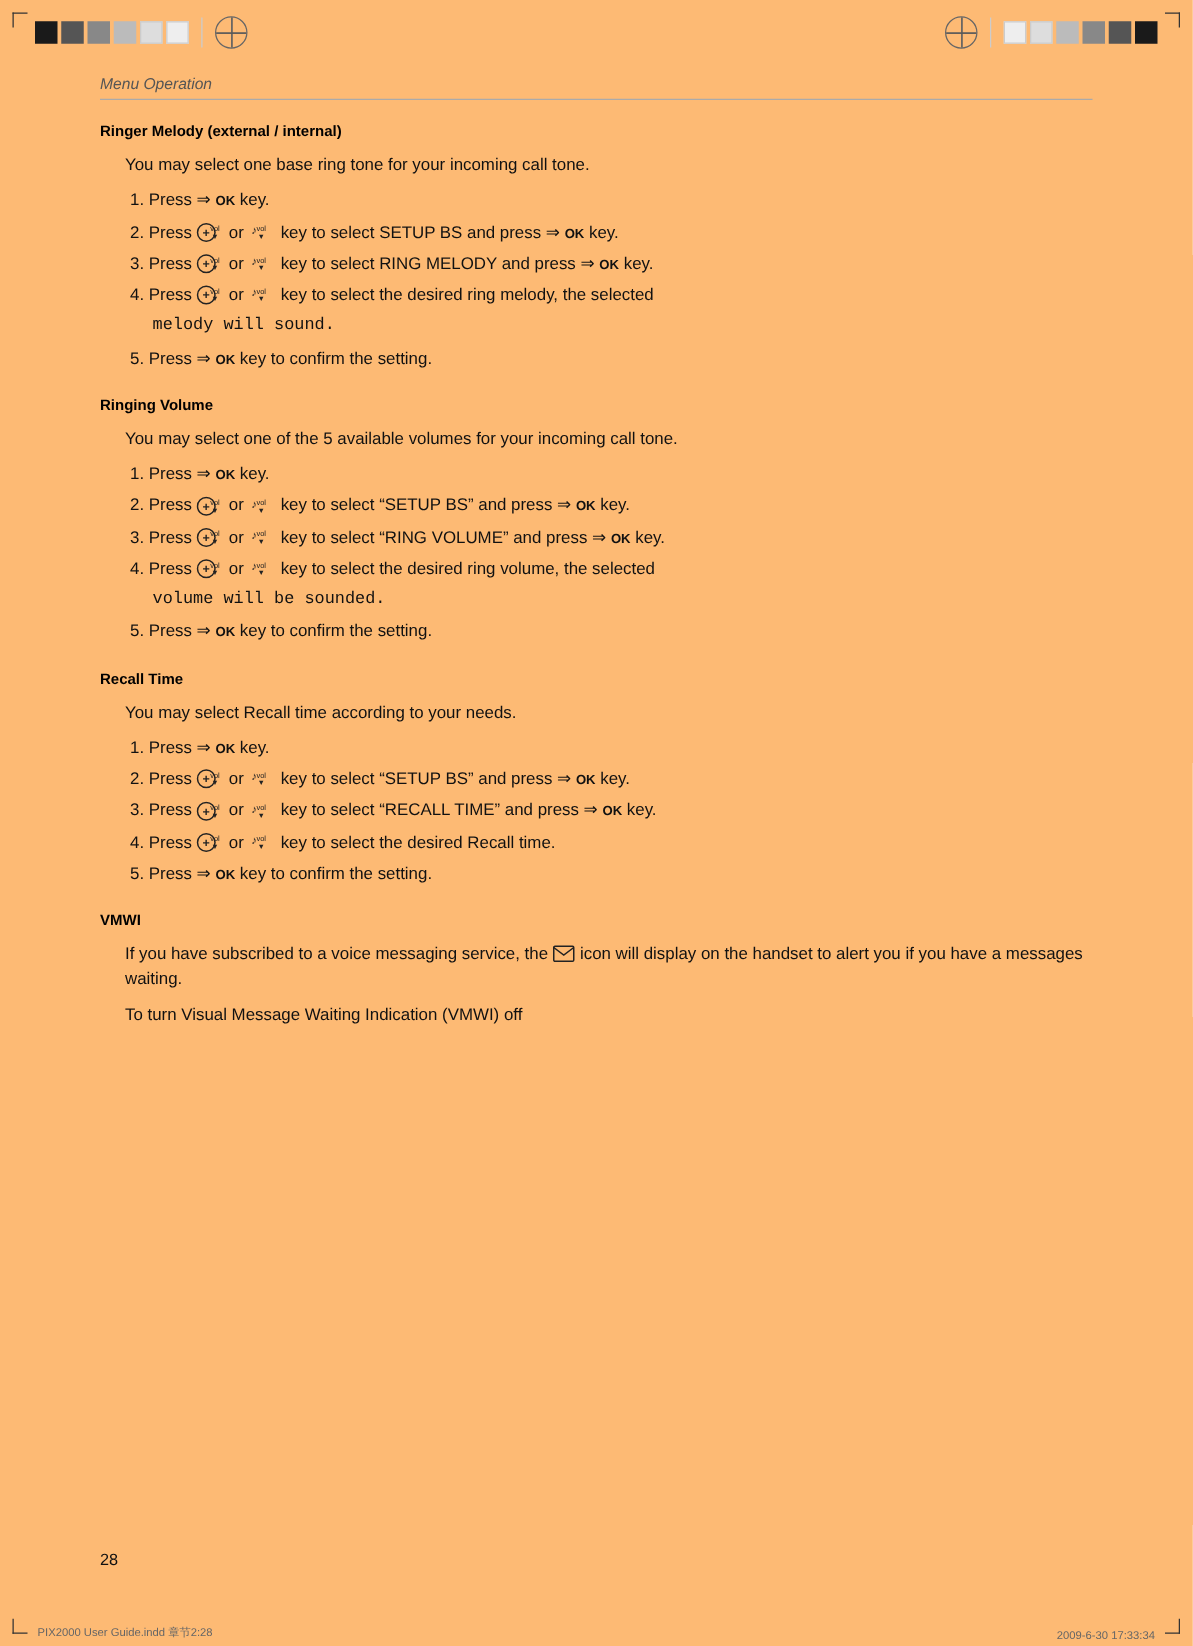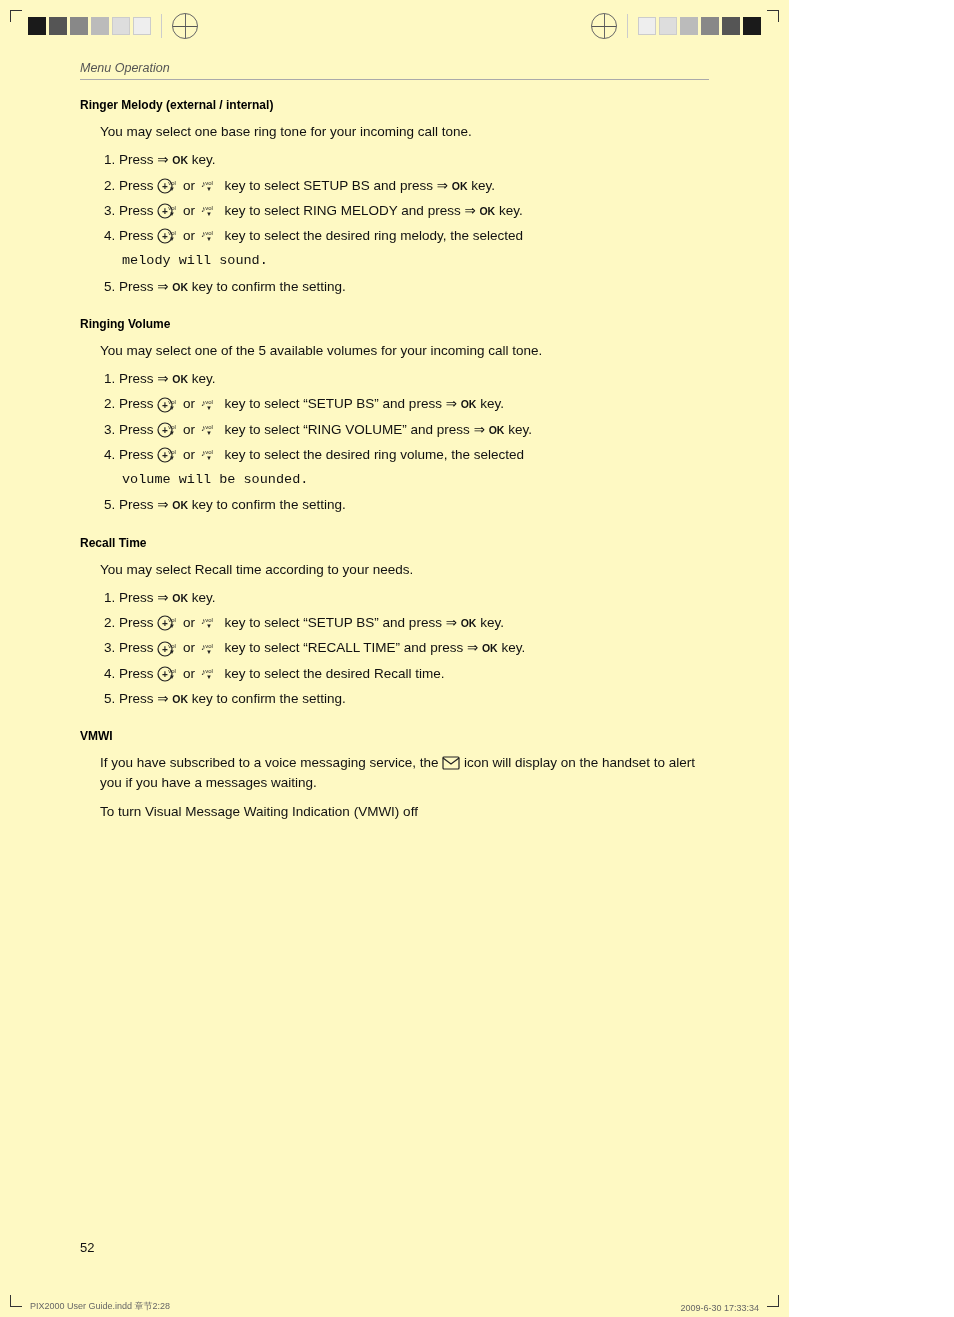"Menu Operation" .page-wrapper { background: #fef9c3 -> #fdba74; width: 789px -> 954px }
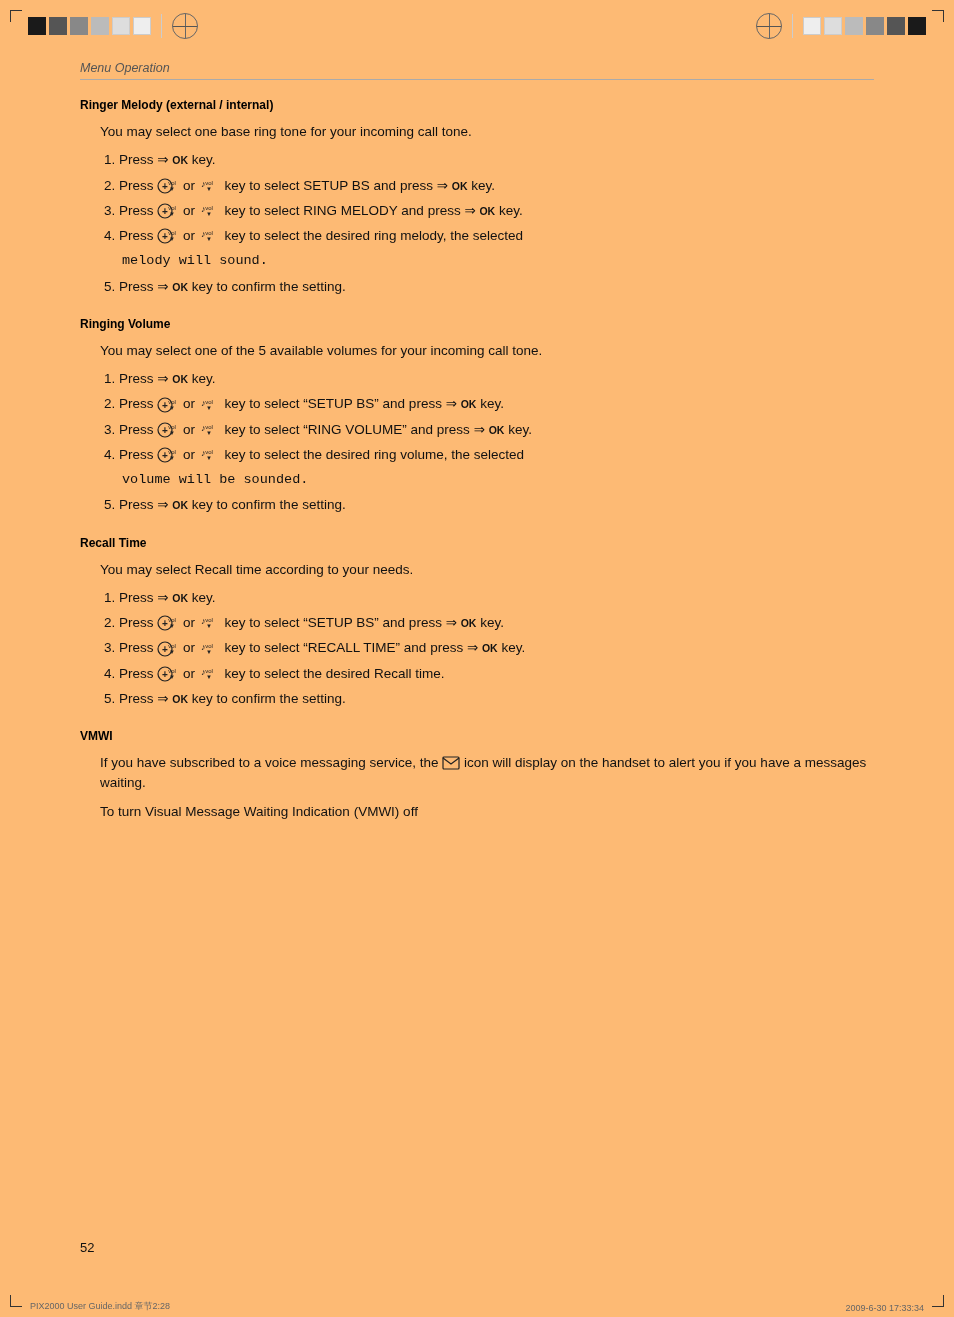"52" div.page-num { text: 52 -> 28 }
